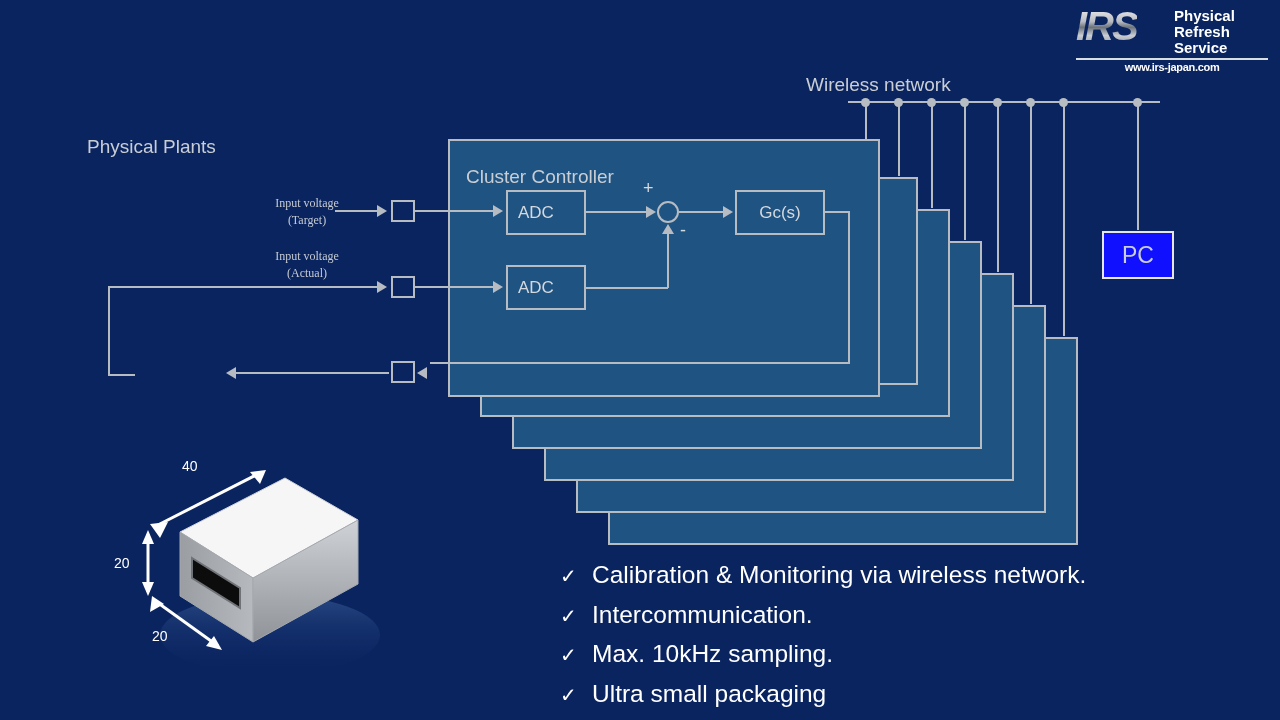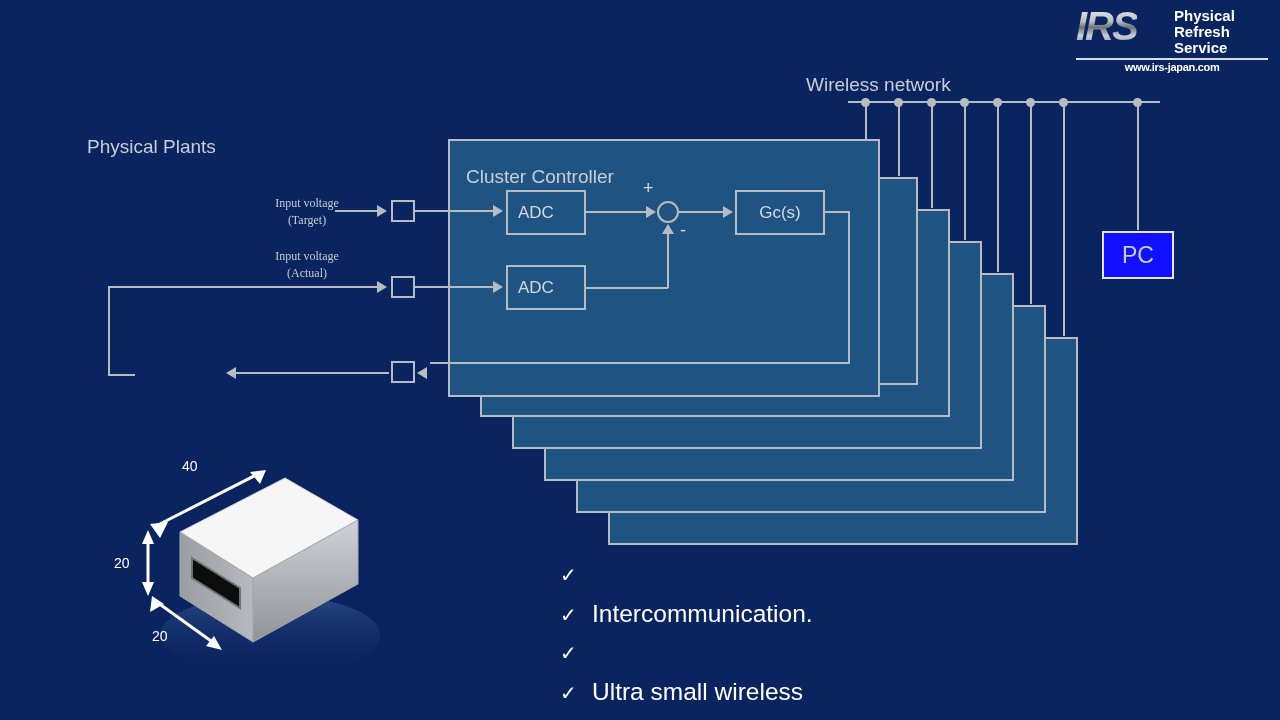"Calibration & Monitoring via wireless" span { html: none -> <span>Calibration &amp; Monitoring via wireless network.</span> }
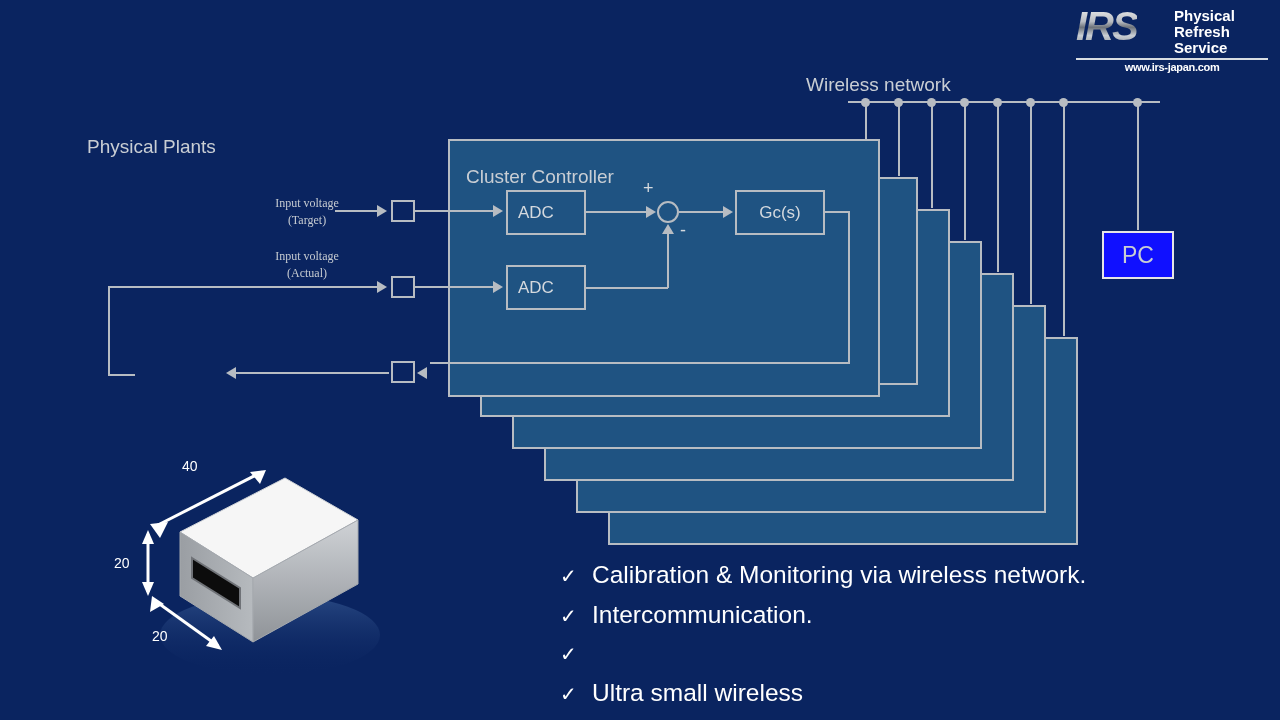"Max. 10kHz sampling." span { html: none -> <span>Max. 10kHz sampling.</span> }
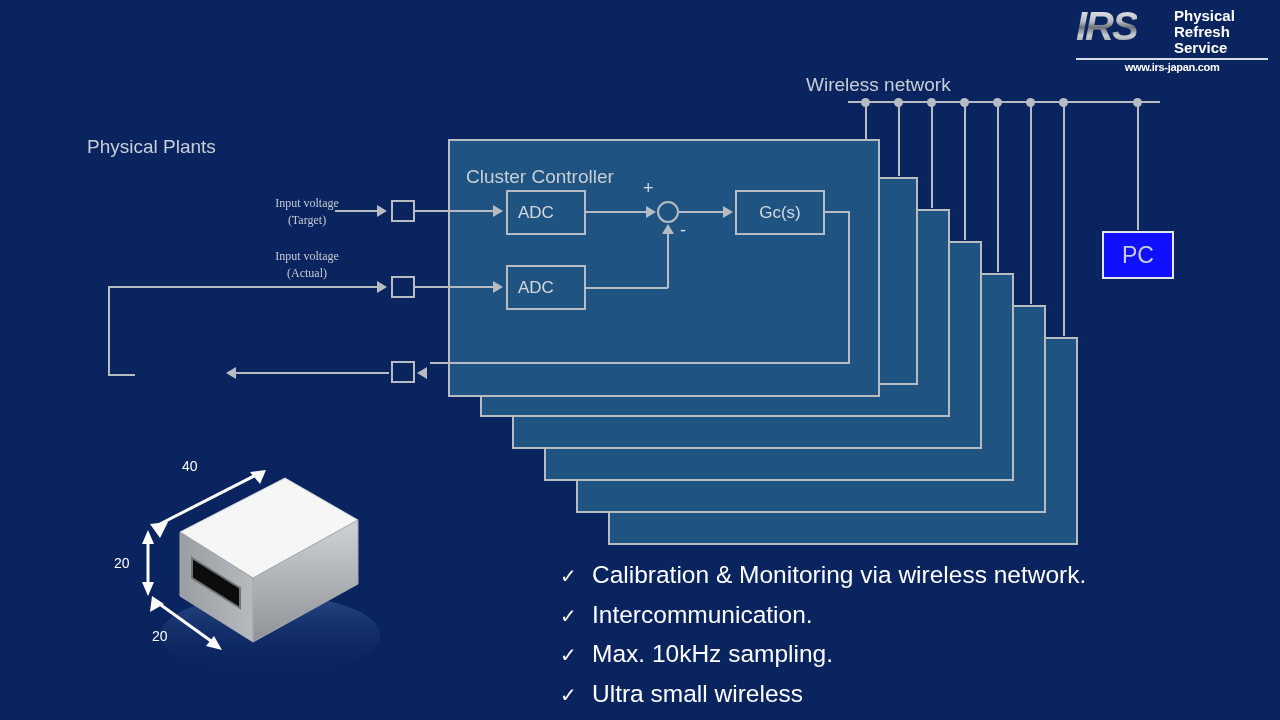"Ultra small wireless" span { text: wireless -> packaging }
